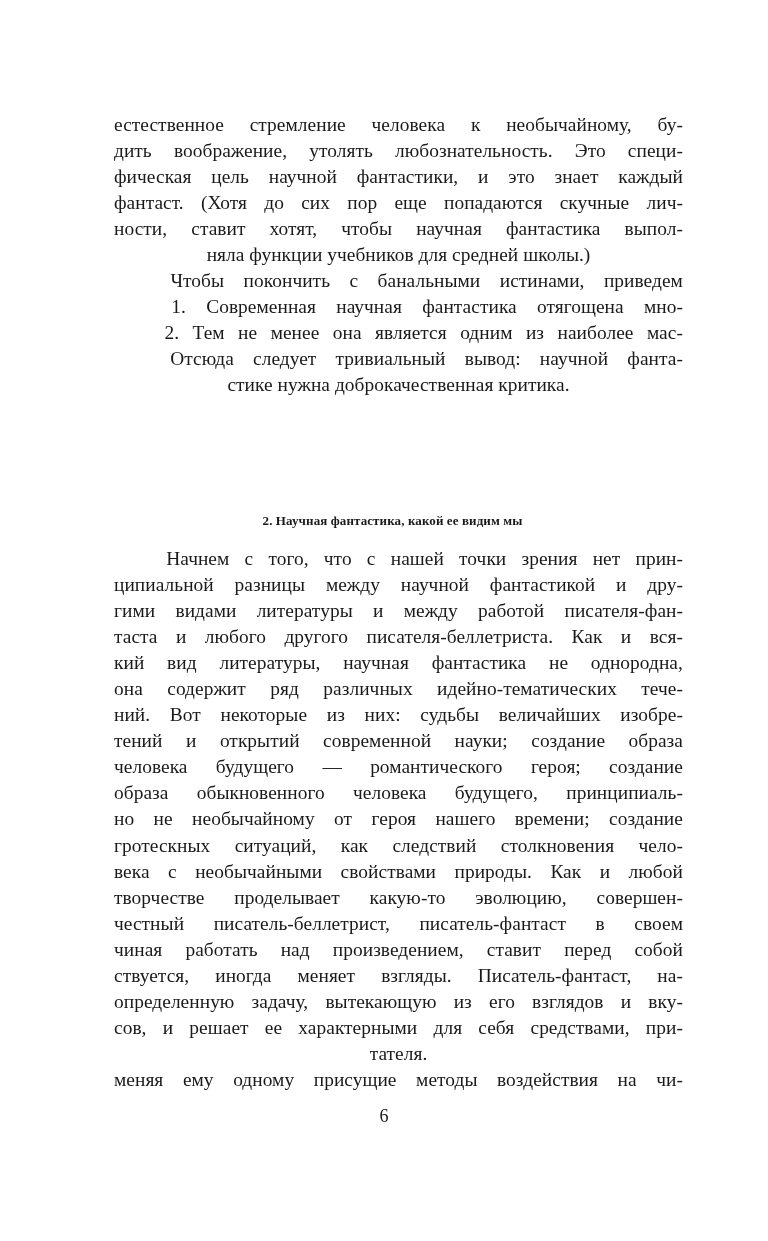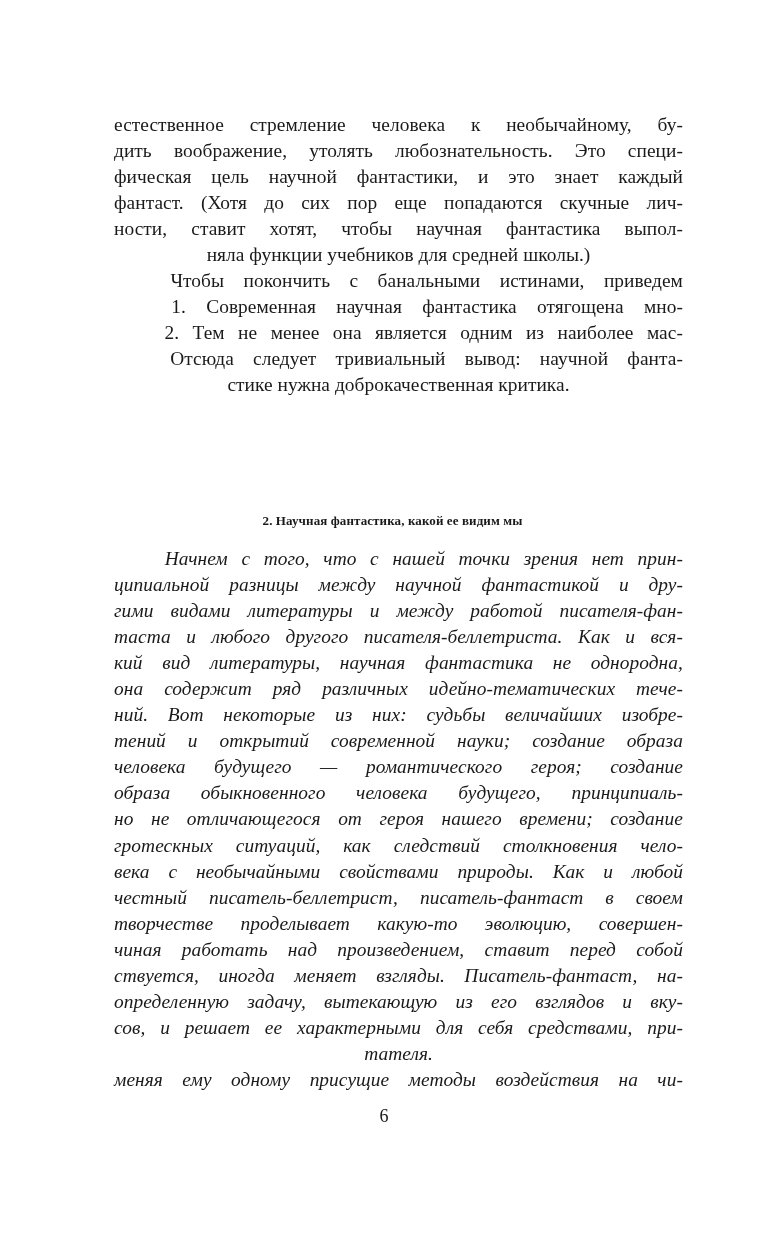"Начнем" .body-block-2 { font-style: italic -> none }
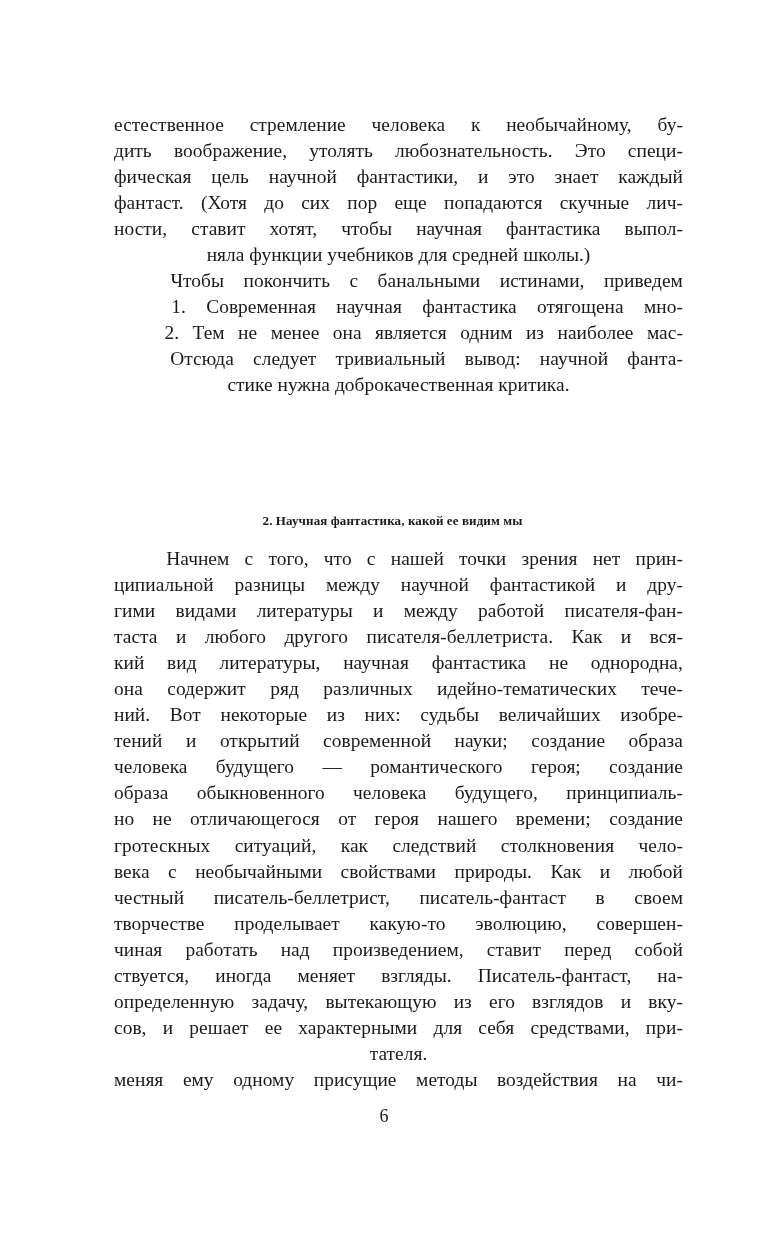"отличающегося" span { text: отличающегося -> необычайному }
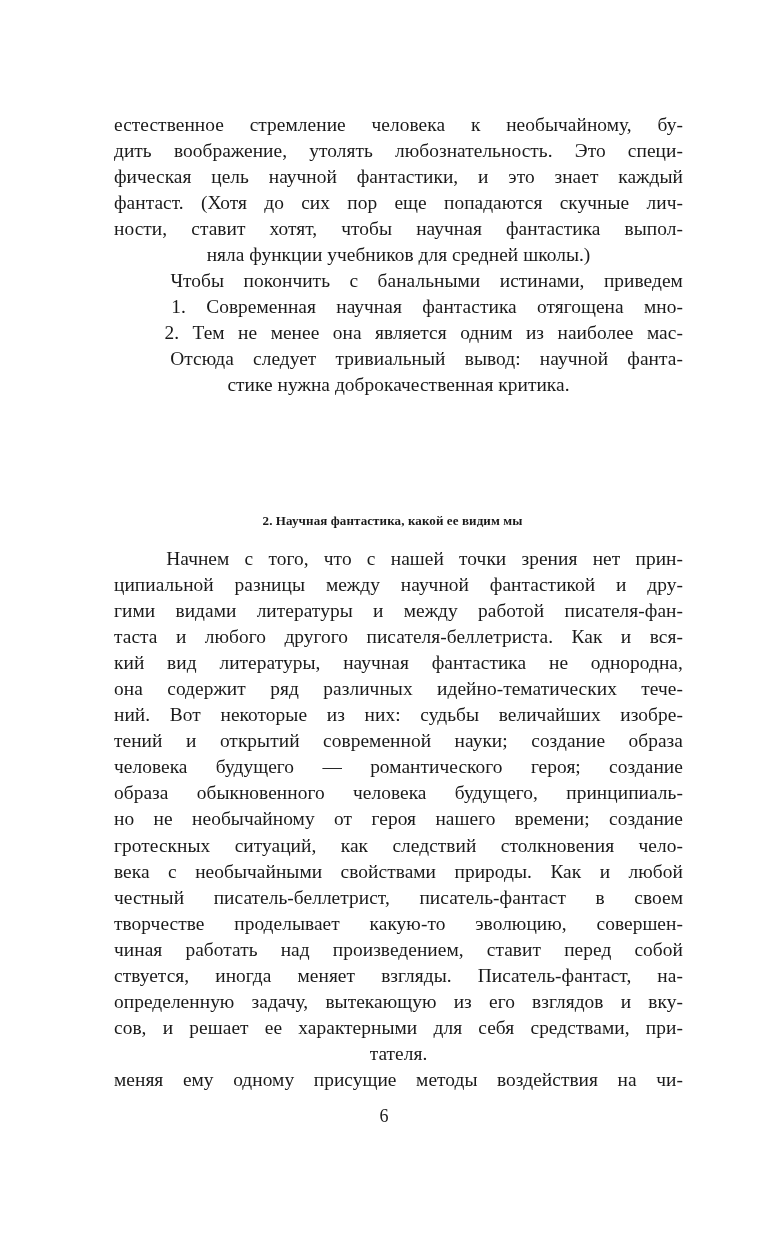"честный" div.ln { order: before "творчестве" -> after "творчестве" }
